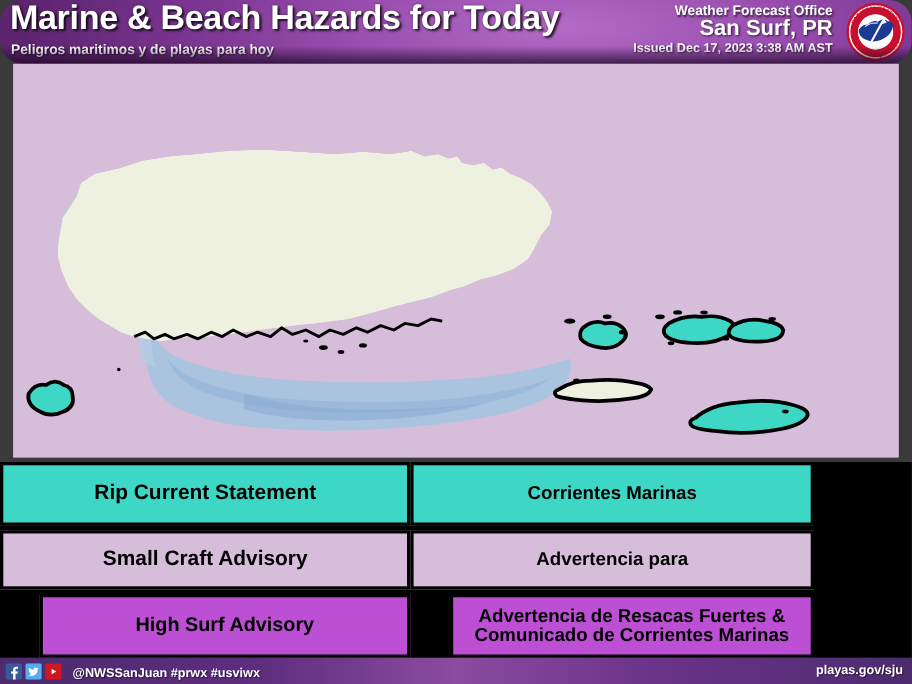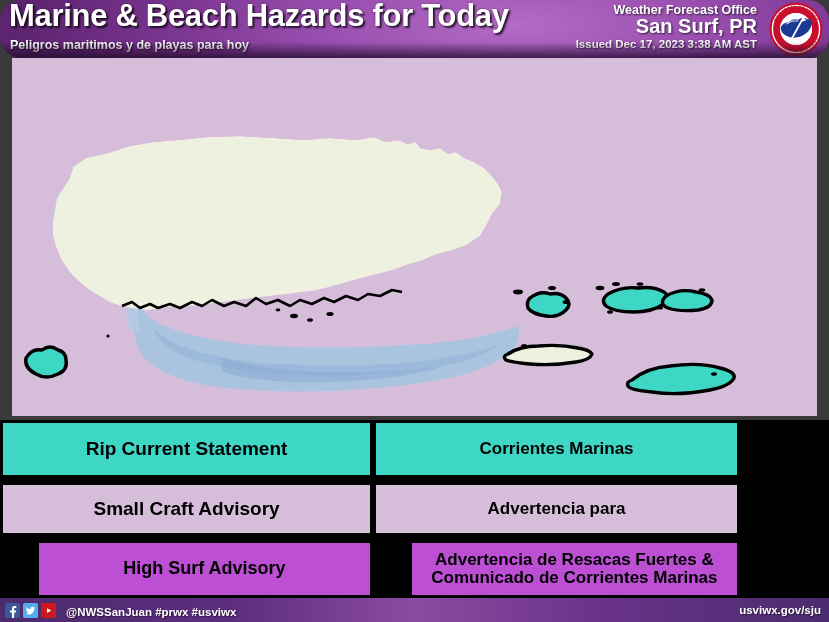"usviwx.gov/sju" span { text: usviwx.gov/sju -> playas.gov/sju }
